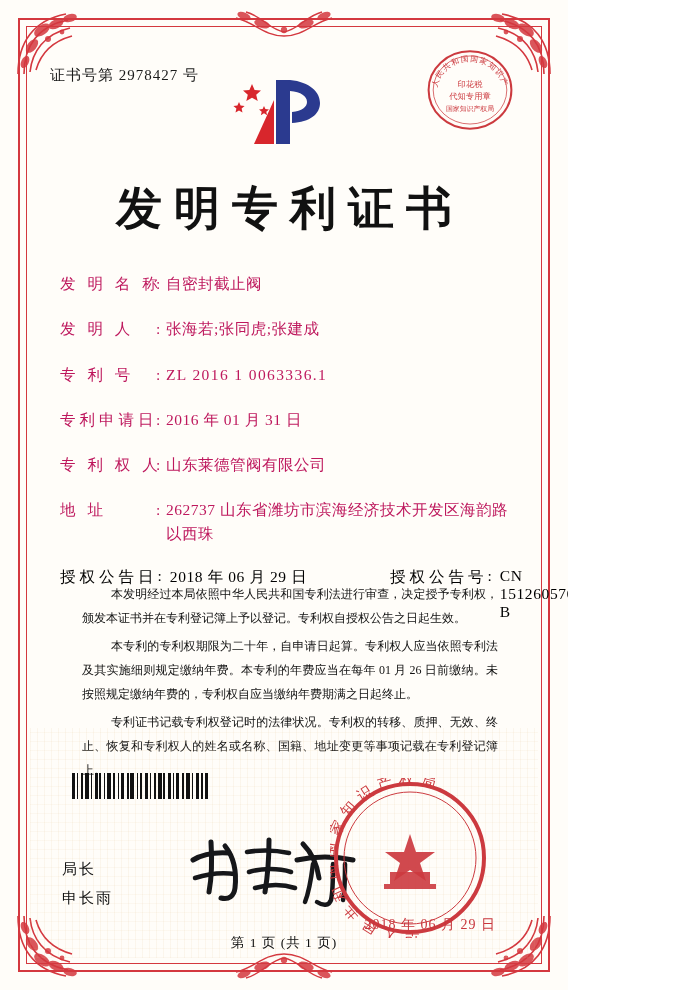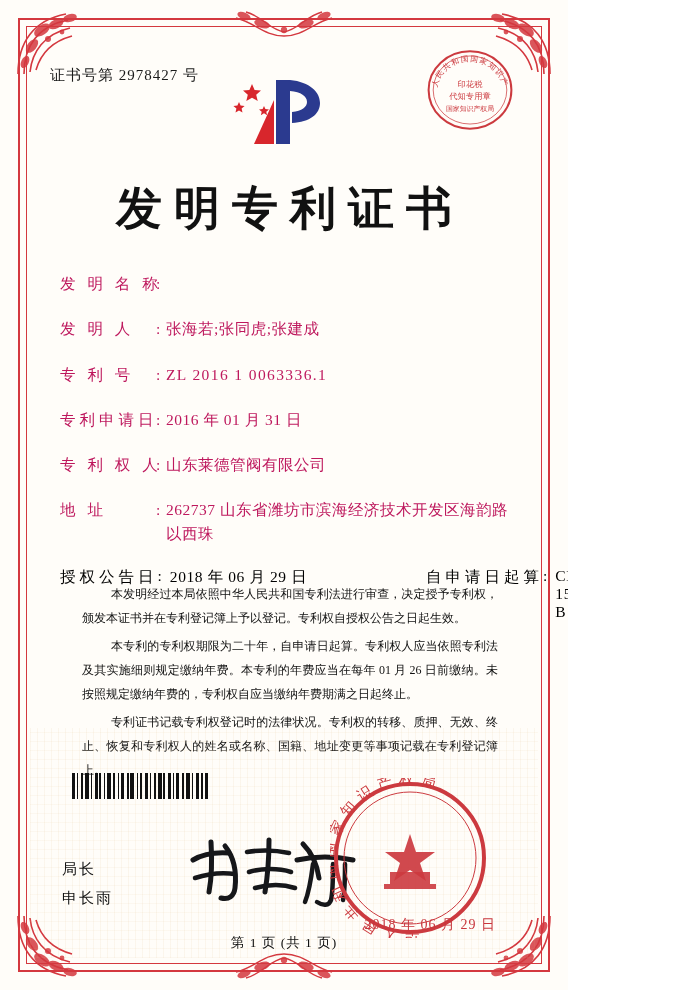"自密封截止阀" span.field-value { html: none -> <span>自密封截止阀</span> }
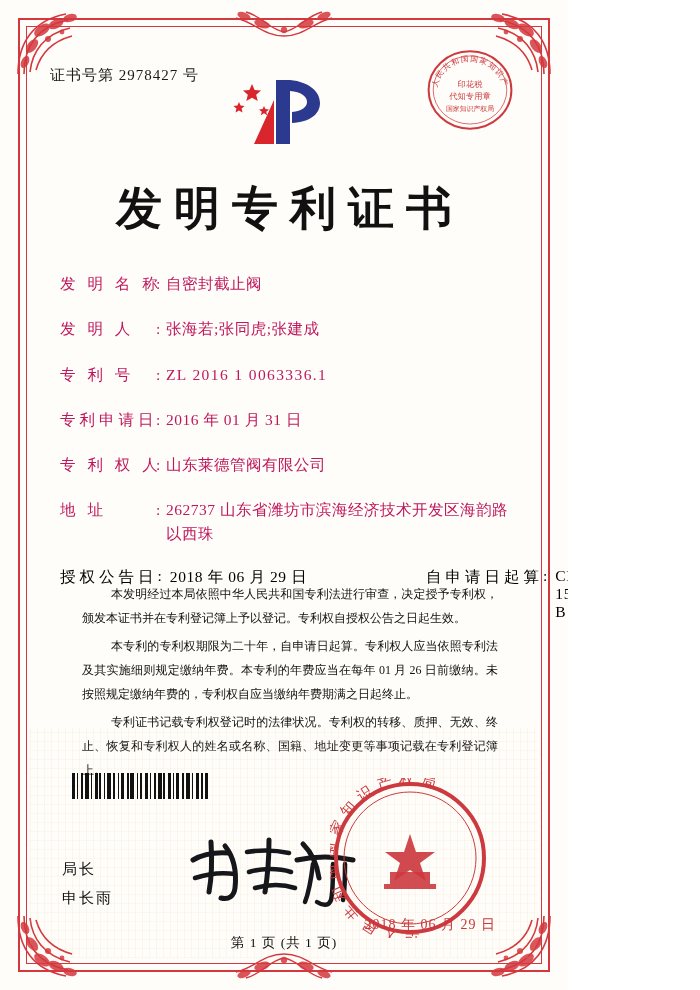"授权公告日" .two-col { gap: 36px -> none }
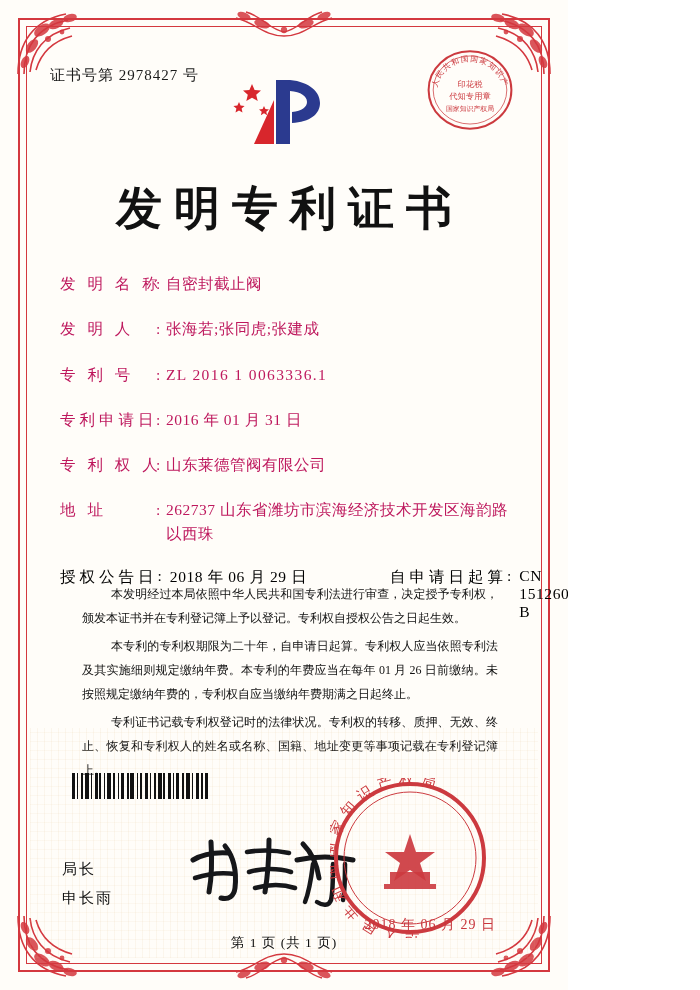"自申请日起算" span.lbl { text: 自申请日起算 -> 授权公告号 }
